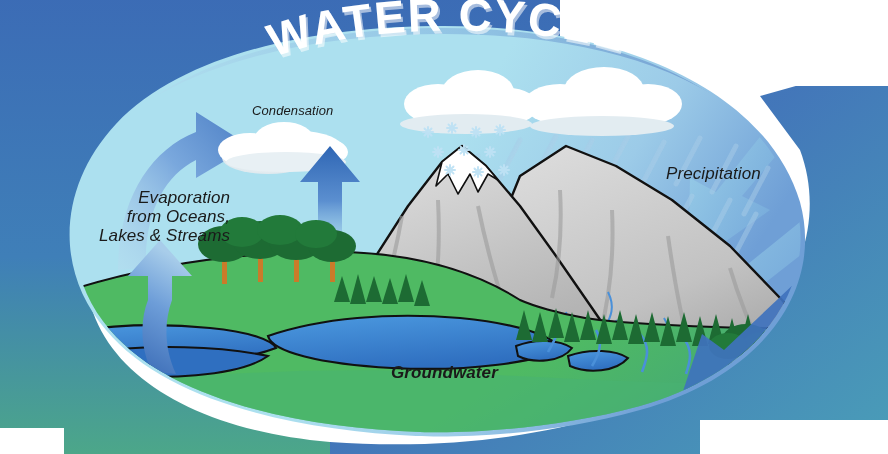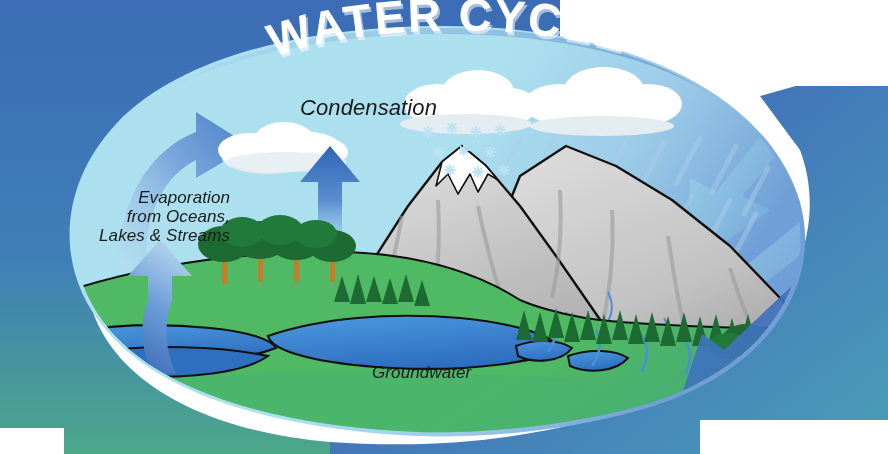"Condensation" div.lbl { font-size: 22px -> 13px; margin-left: 48px -> none; top: 96px -> 104px }
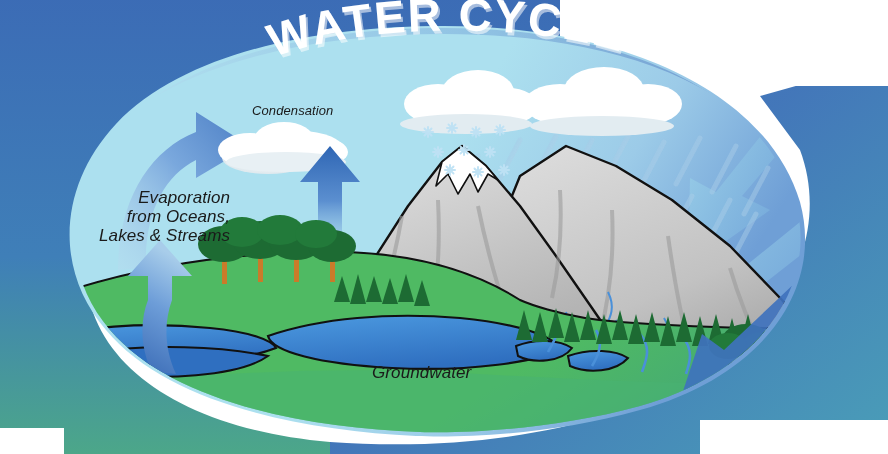"Precipitation" div.lbl { html: none -> <div>Precipitation</div> }
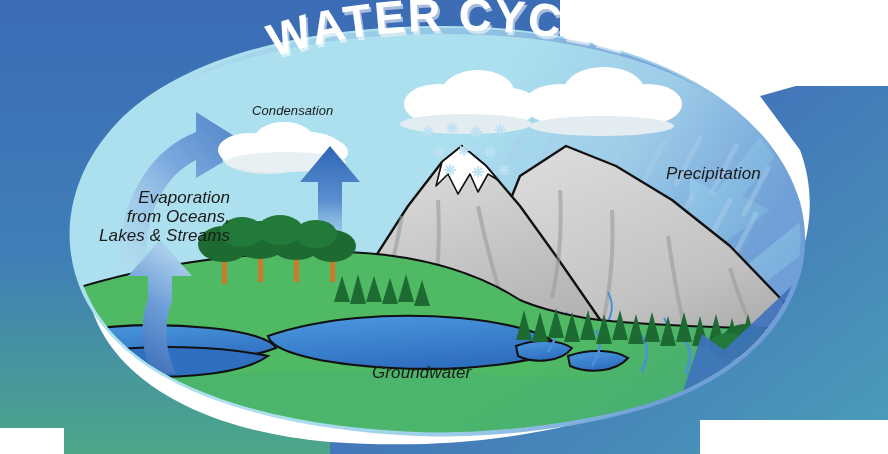"Groundwater" div.lbl { font-weight: none -> bold; left: 372px -> 391px }
